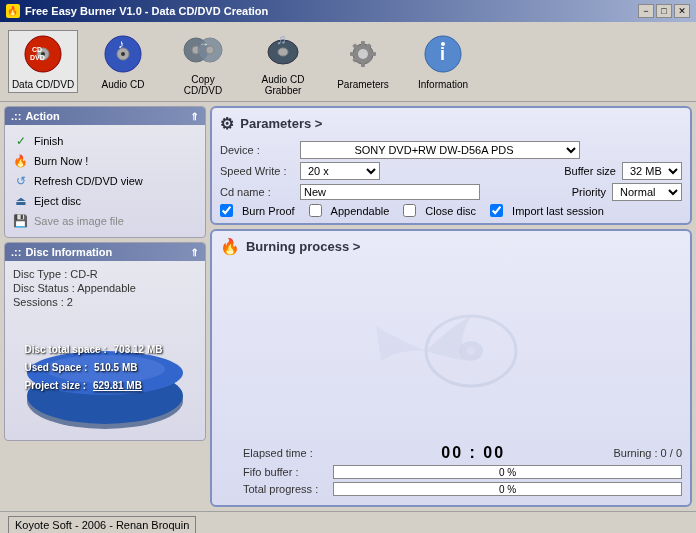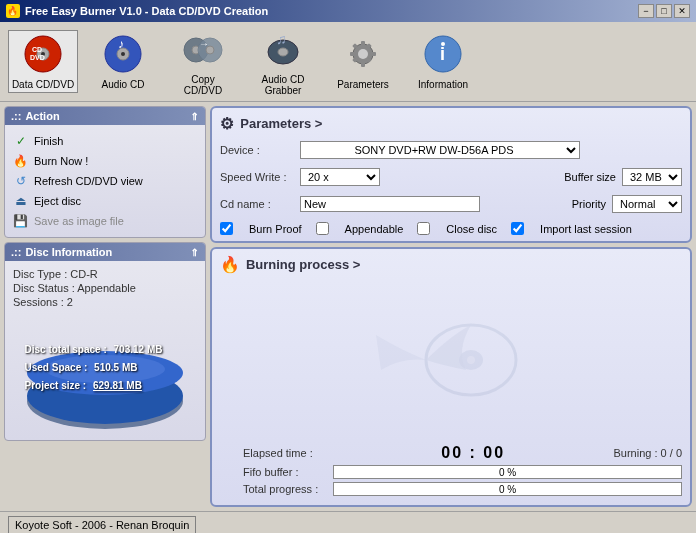"Device :" .params-row { margin-bottom: 9px -> 3px }
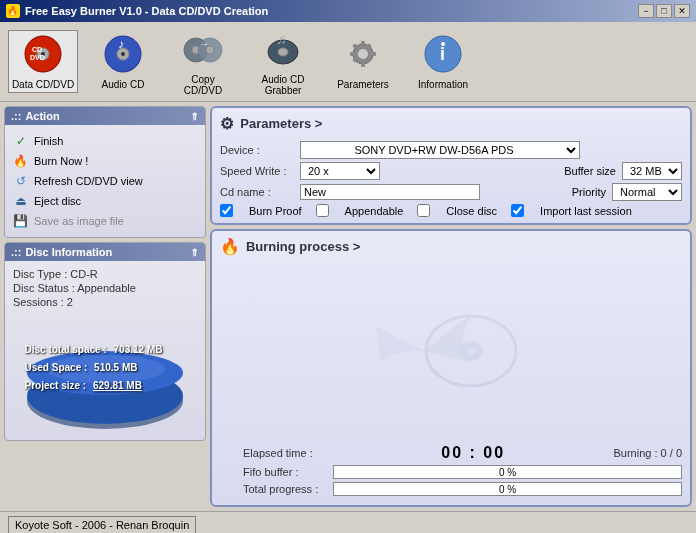"Burn Proof" .checkbox-item { gap: 16px -> 9px }
